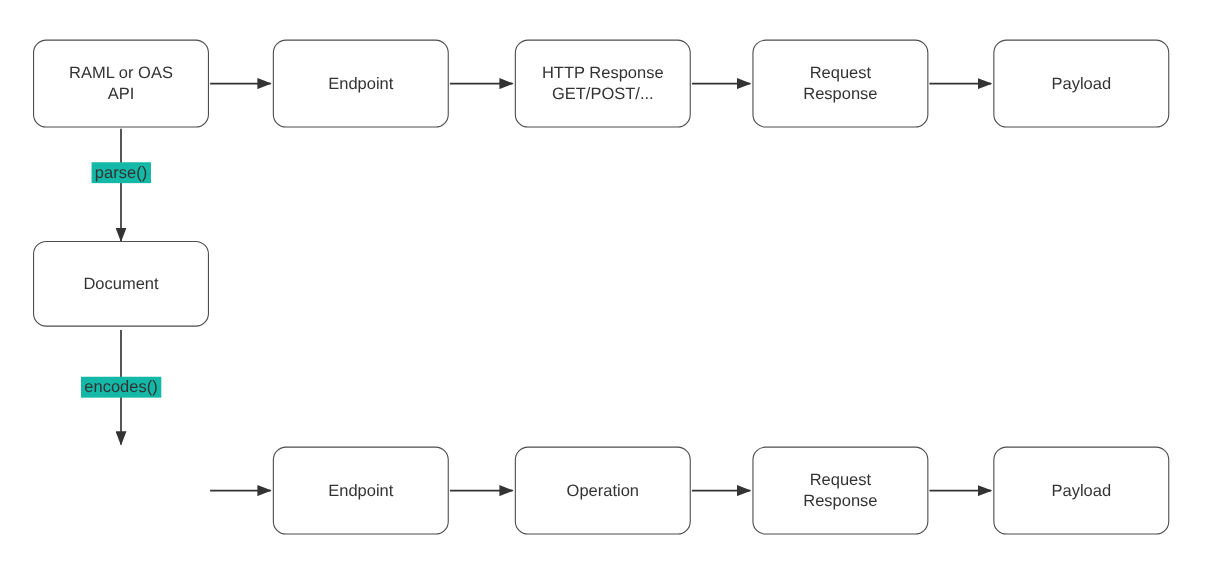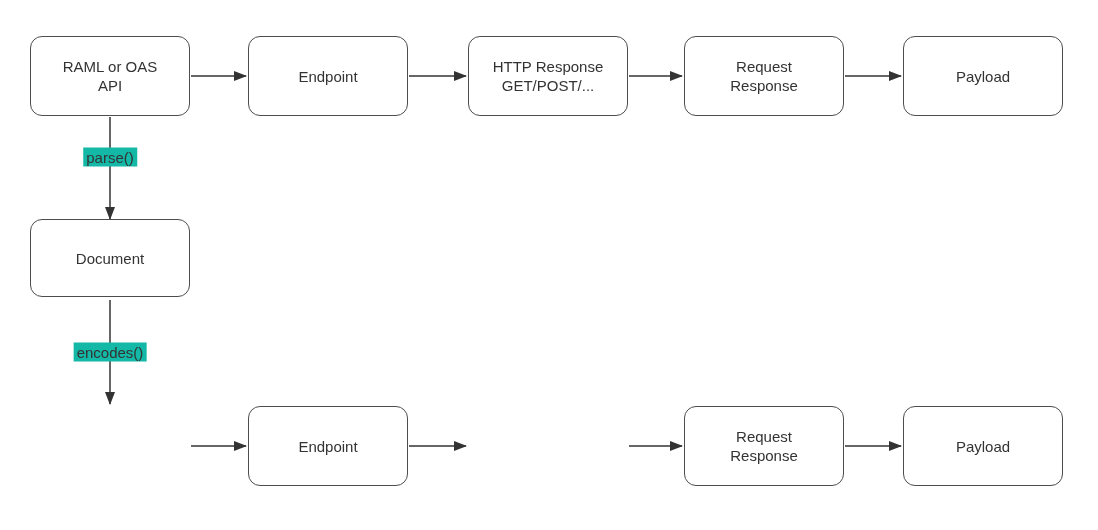"Operation" div.node { html: none -> <div>Operation</div> }
